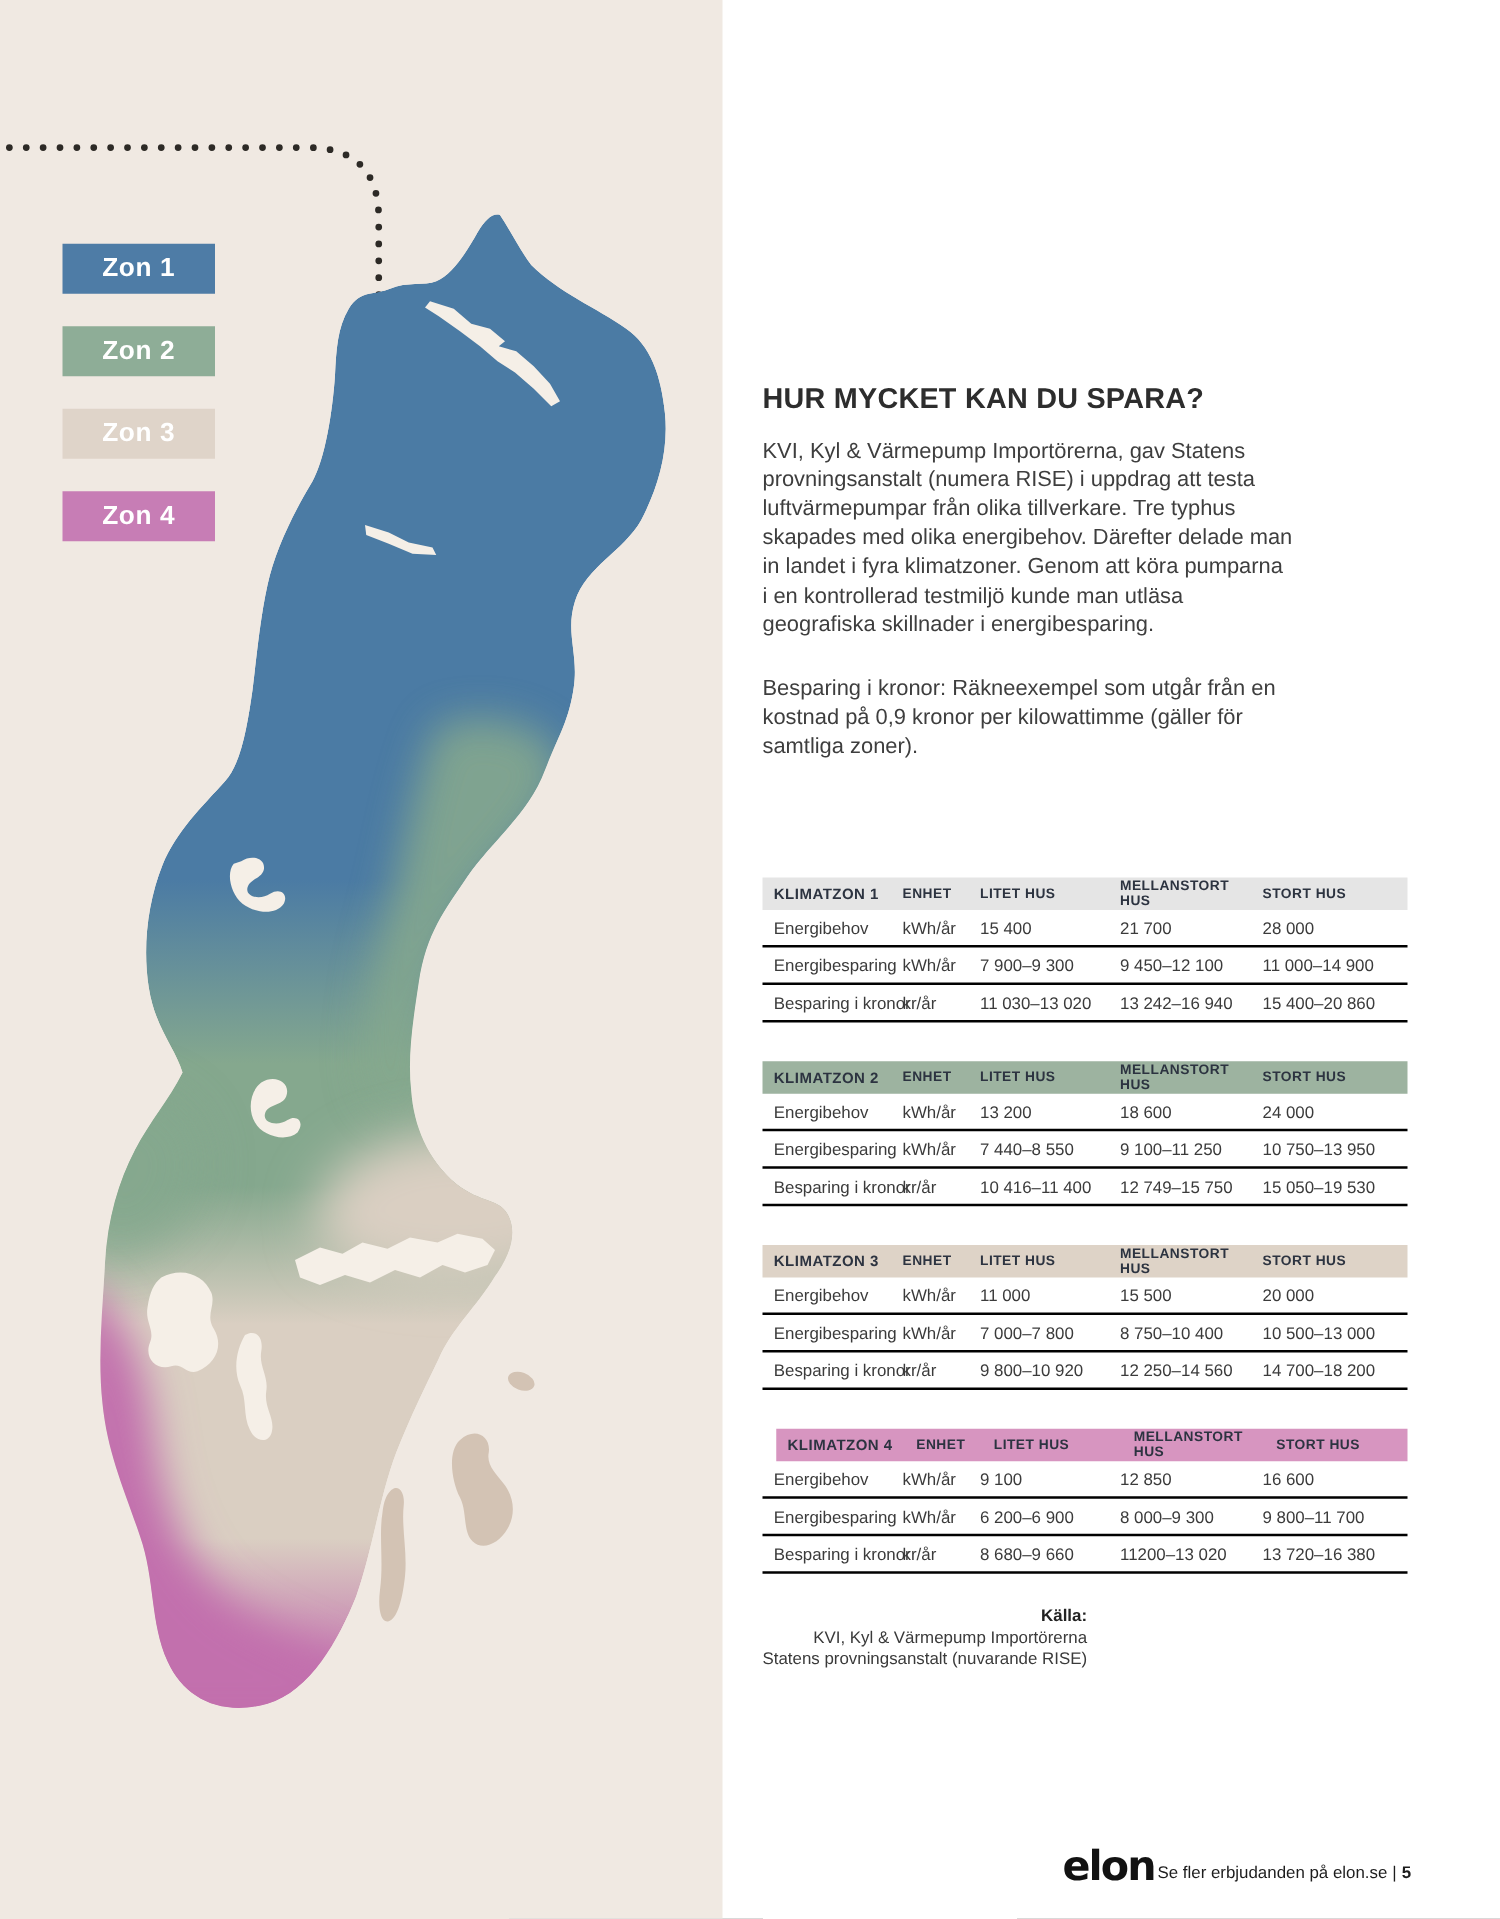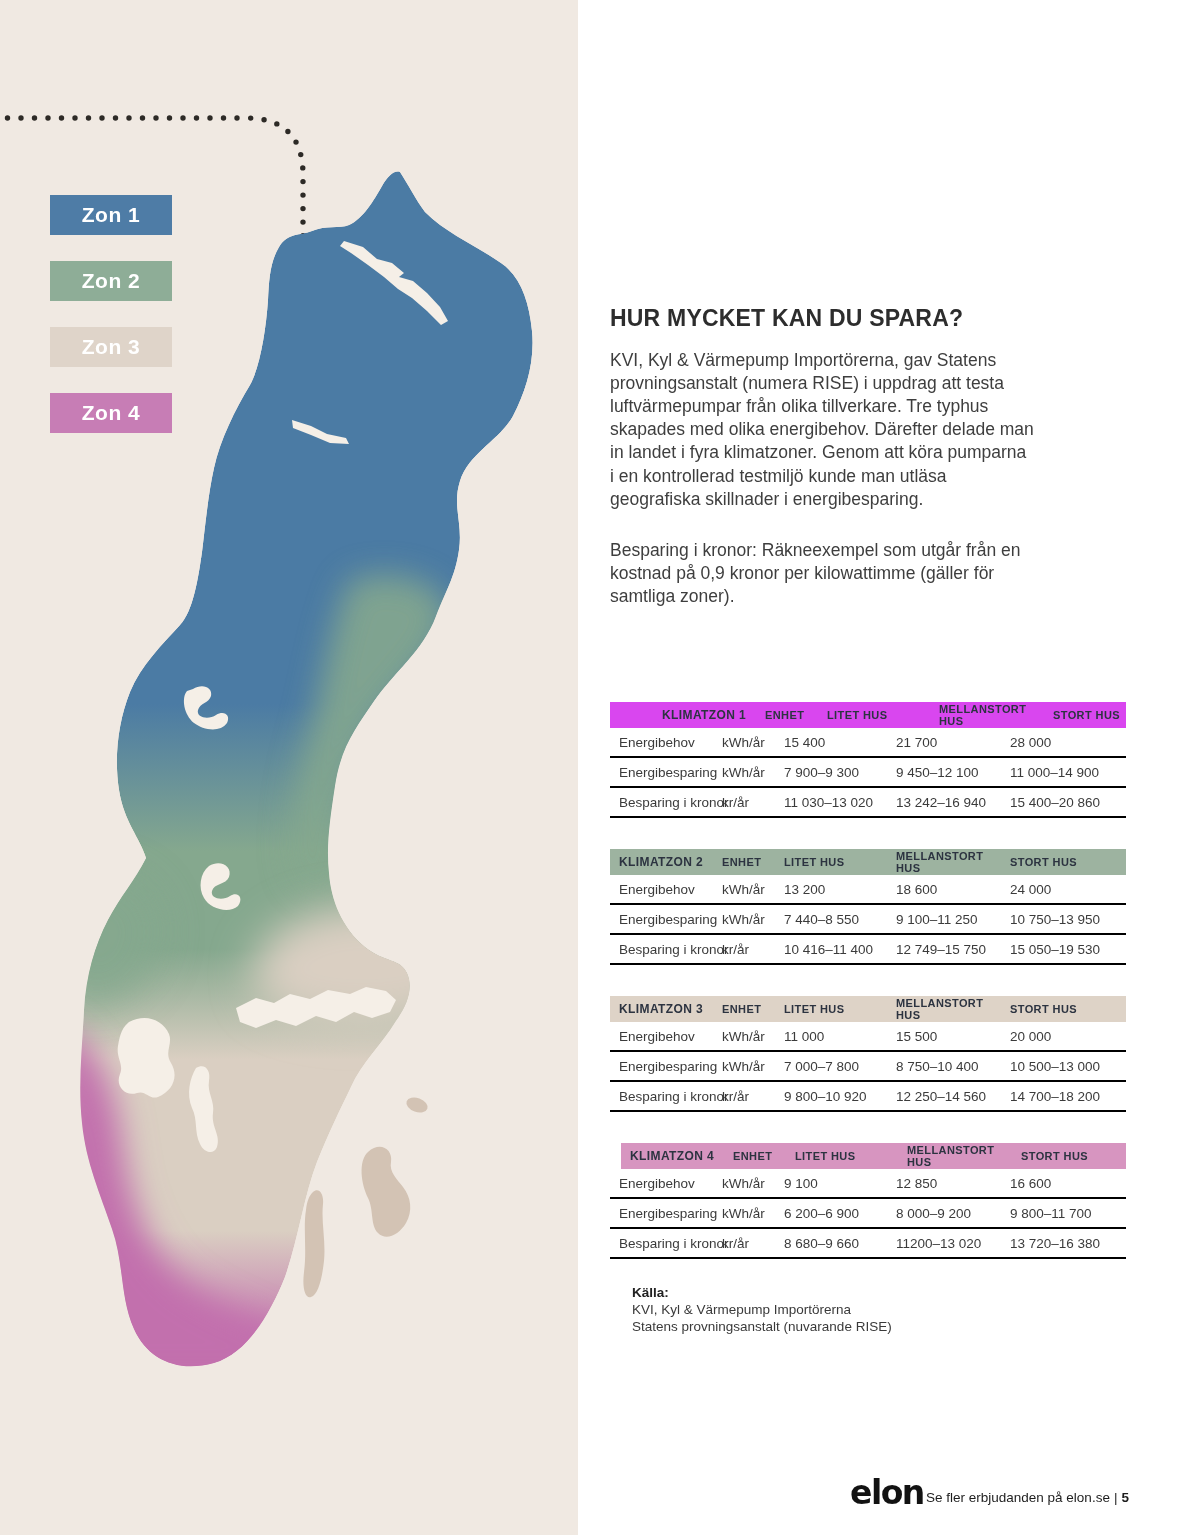"KLIMATZON 1" div.thead { background: #d946ef -> #e5e5e5; padding-left: 43px -> none }
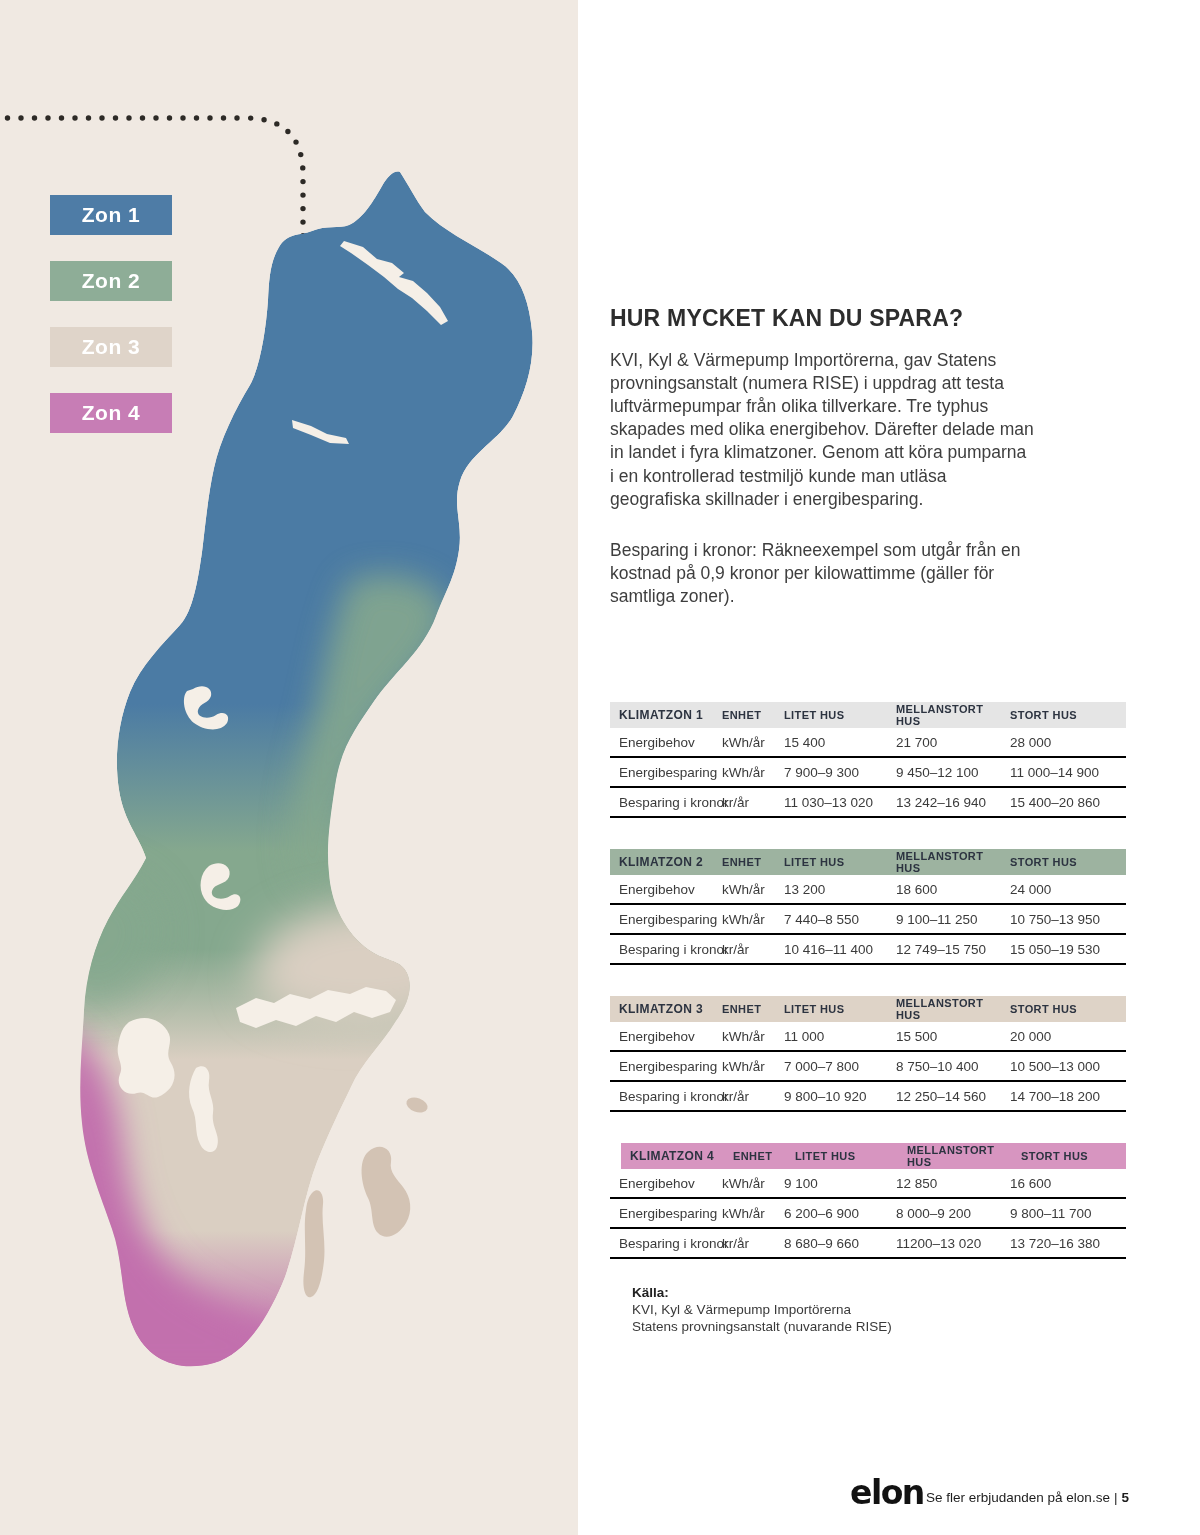"8 000–9 200" span { text: 9 200 -> 9 300 }
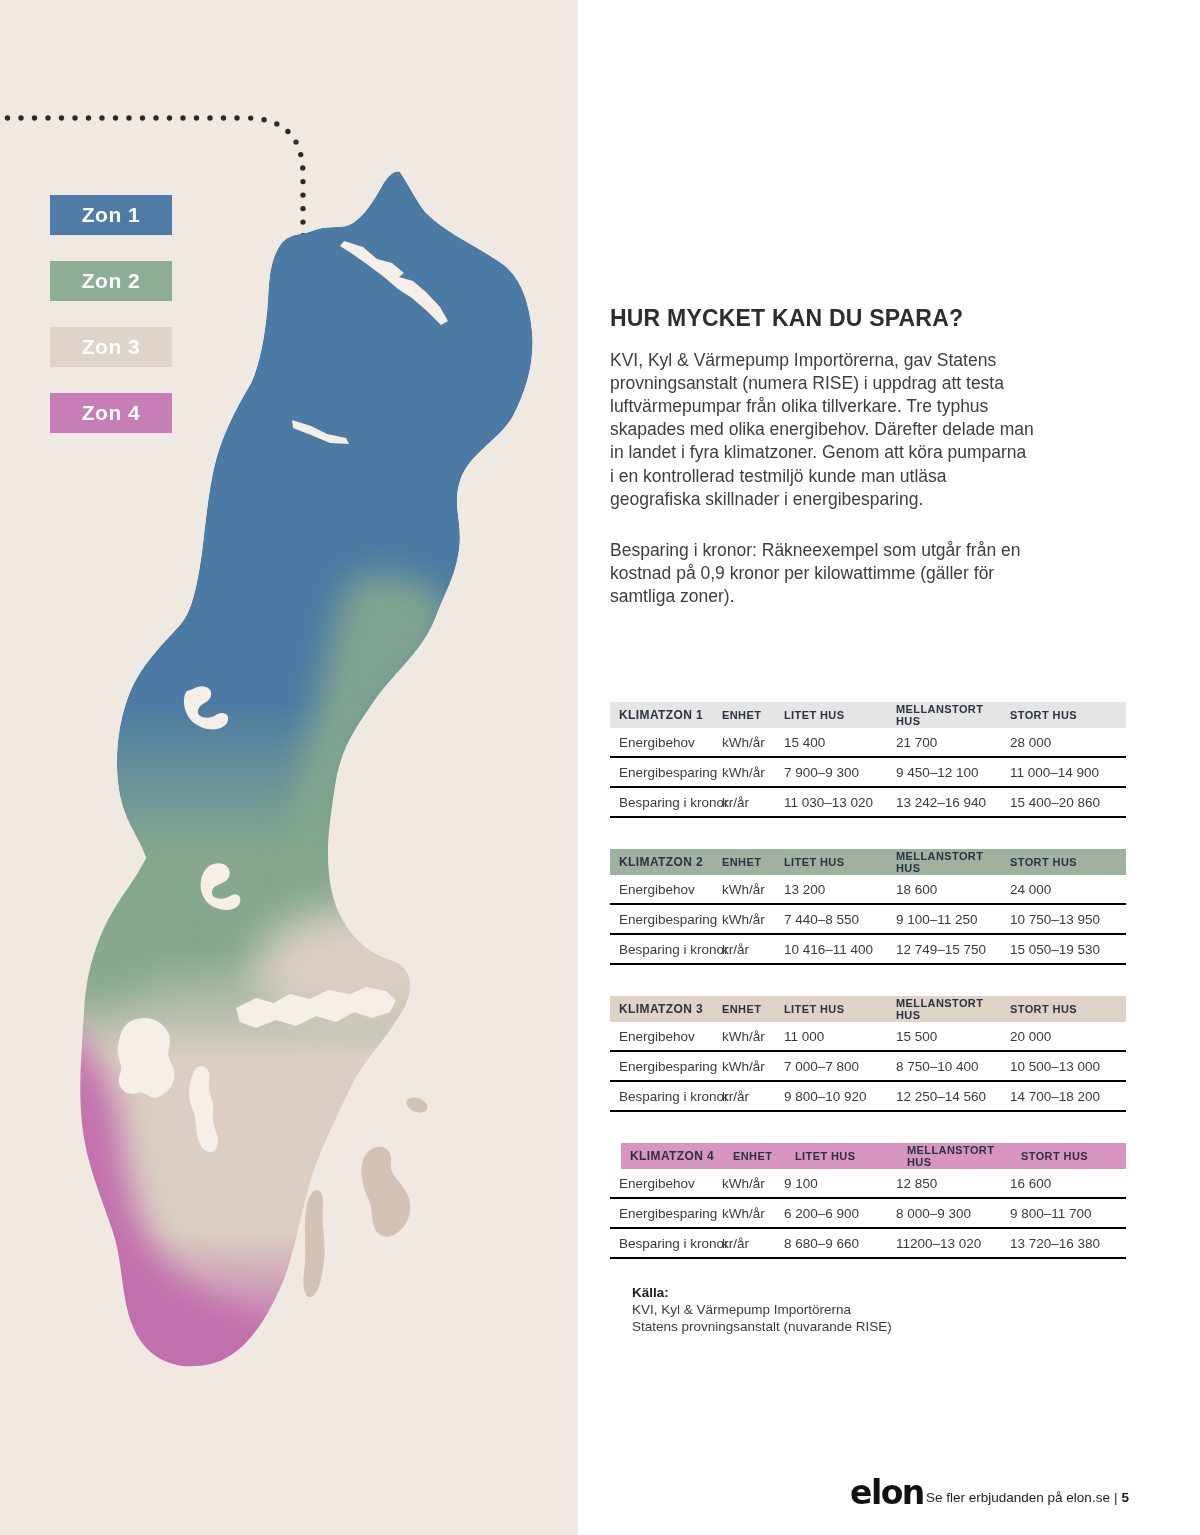"Källa:" .source { left: 632px -> 610px; text-align: none -> right }
